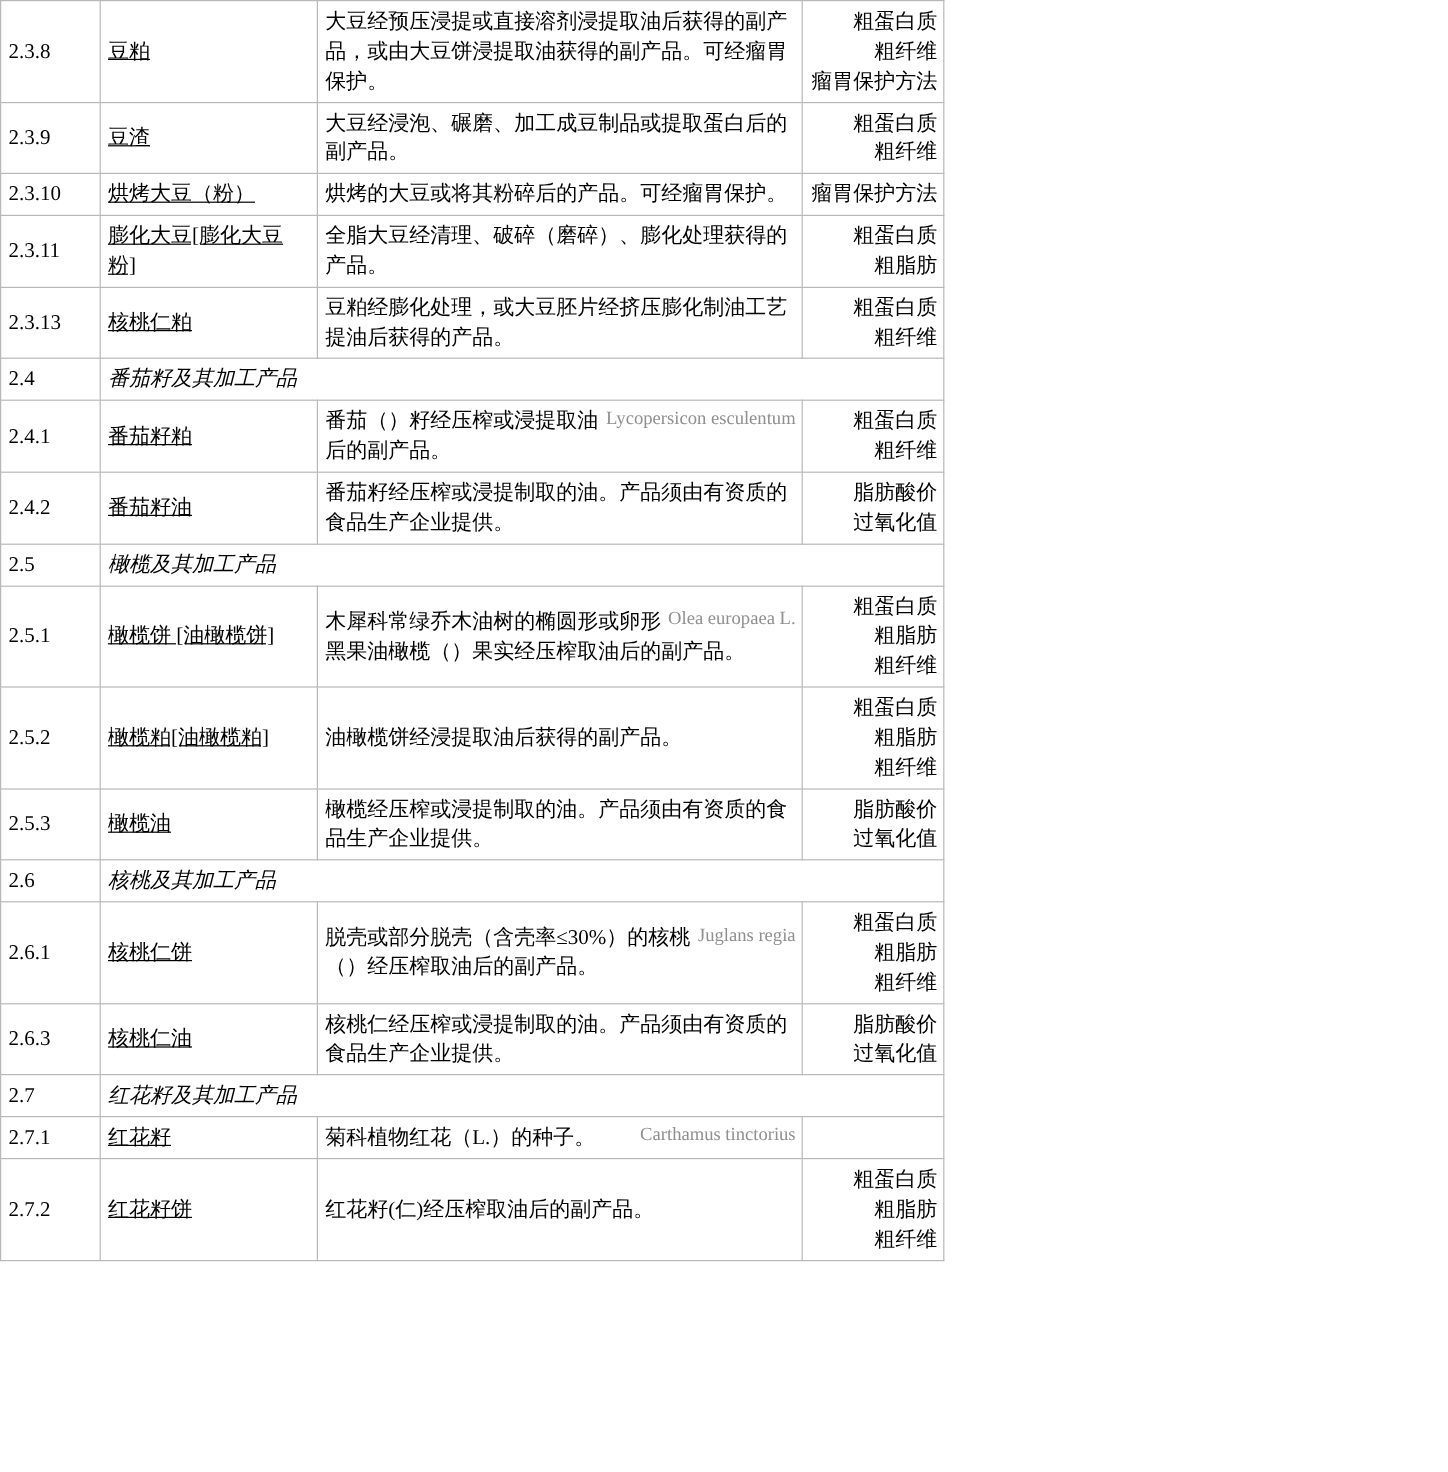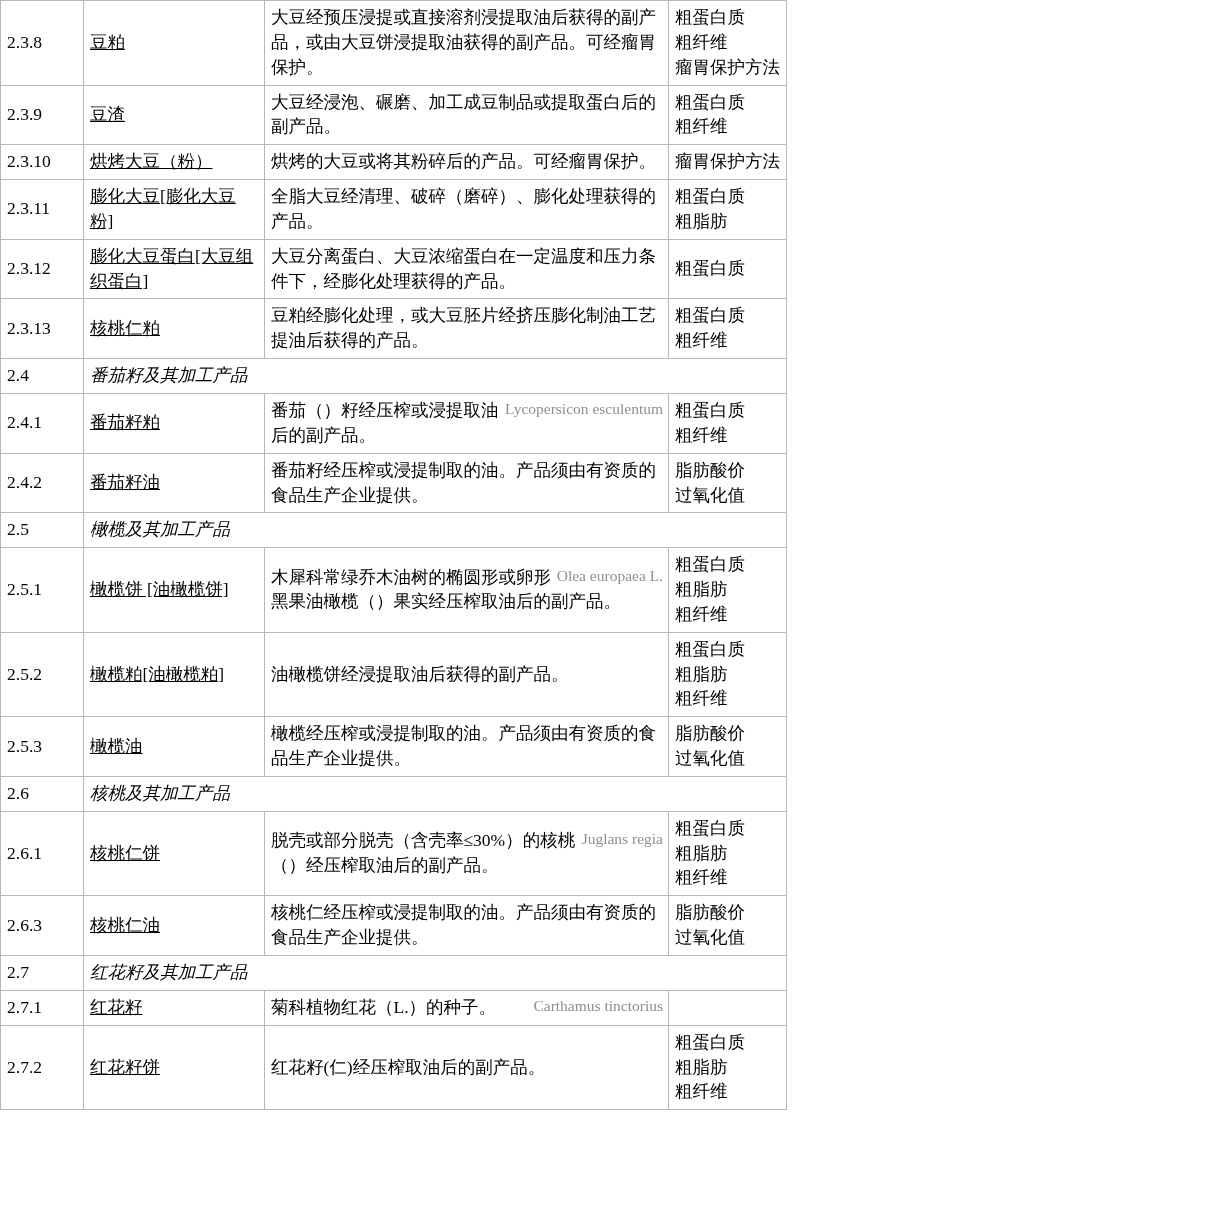"粗蛋白质" td.idx { text-align: none -> right }
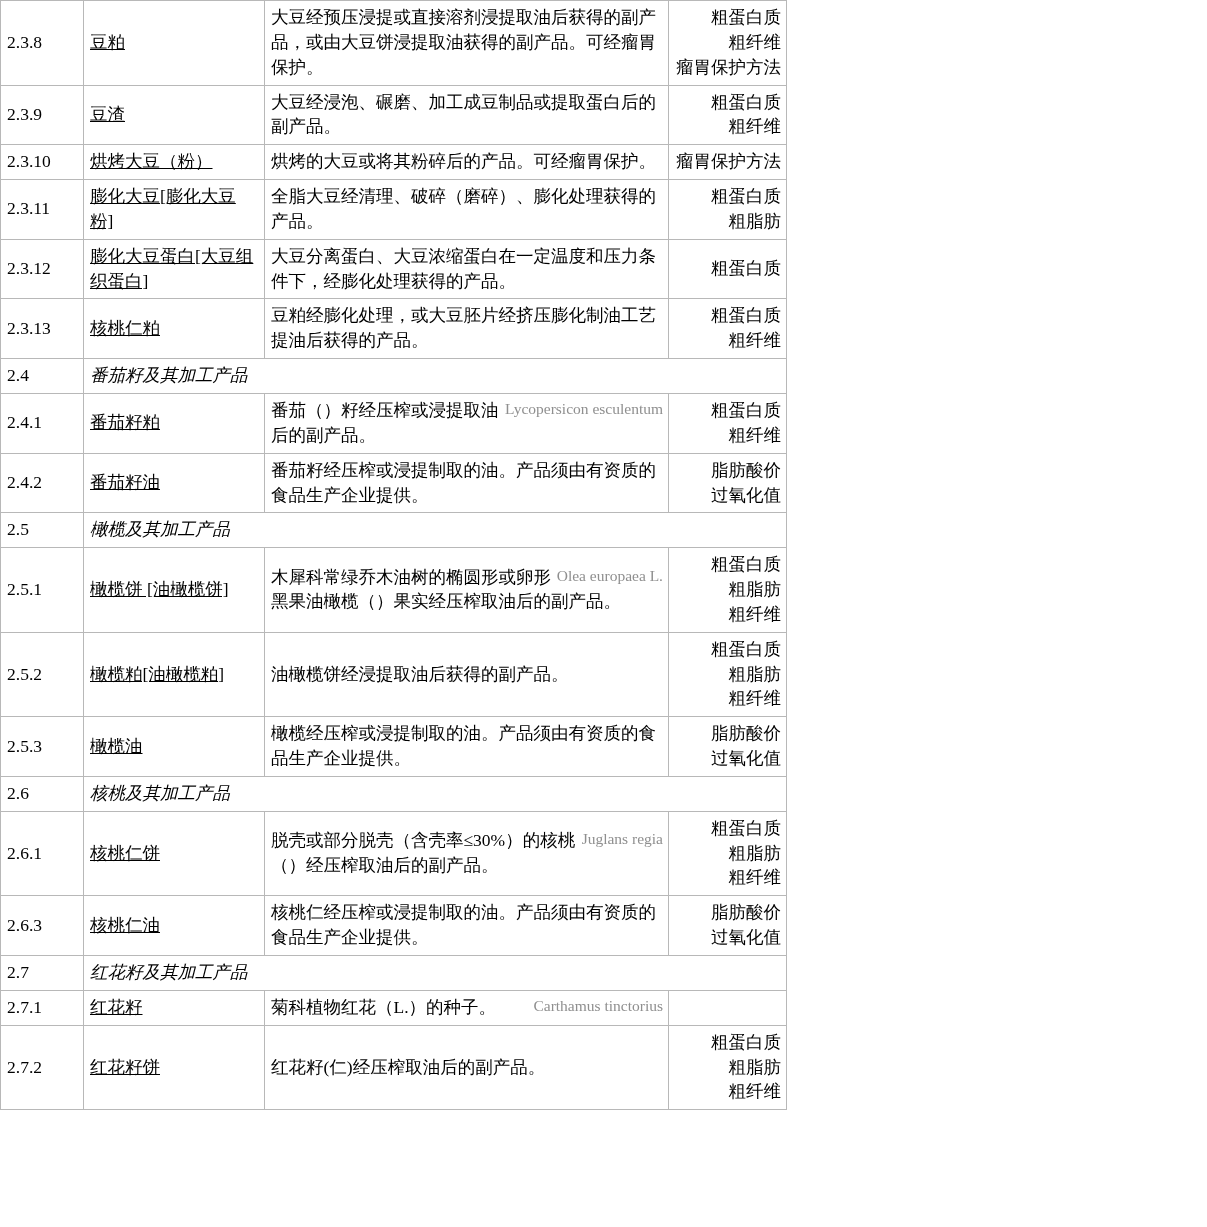"2.3.12" tr { html: <tr> <td>2.3.12</td> <td>膨化大豆蛋白[大豆组织蛋白]</td> <td><span>大豆分离蛋白、大豆浓缩蛋白在一定温度和压力条件下，经膨化处理获得的产品。</span></td> <td> <span>粗蛋白质</span> </td> </tr> -> none }
